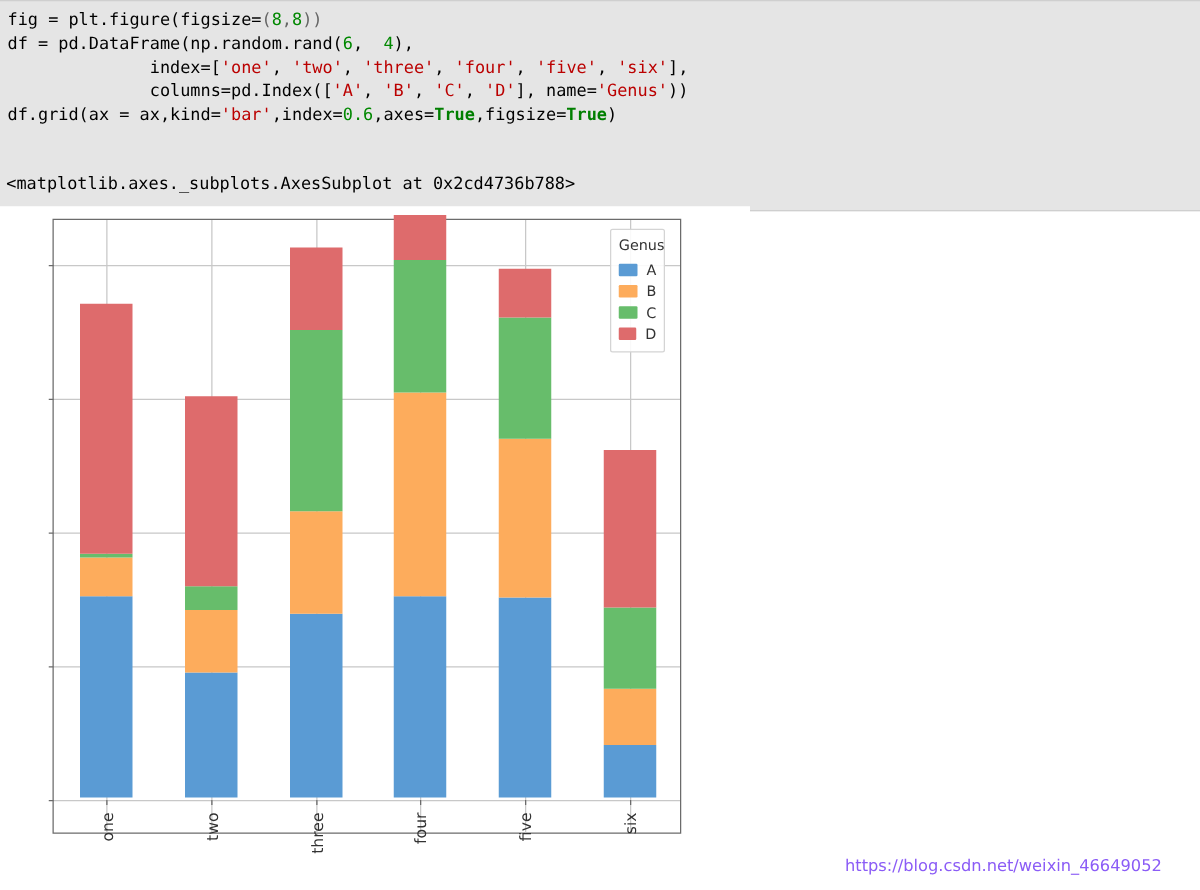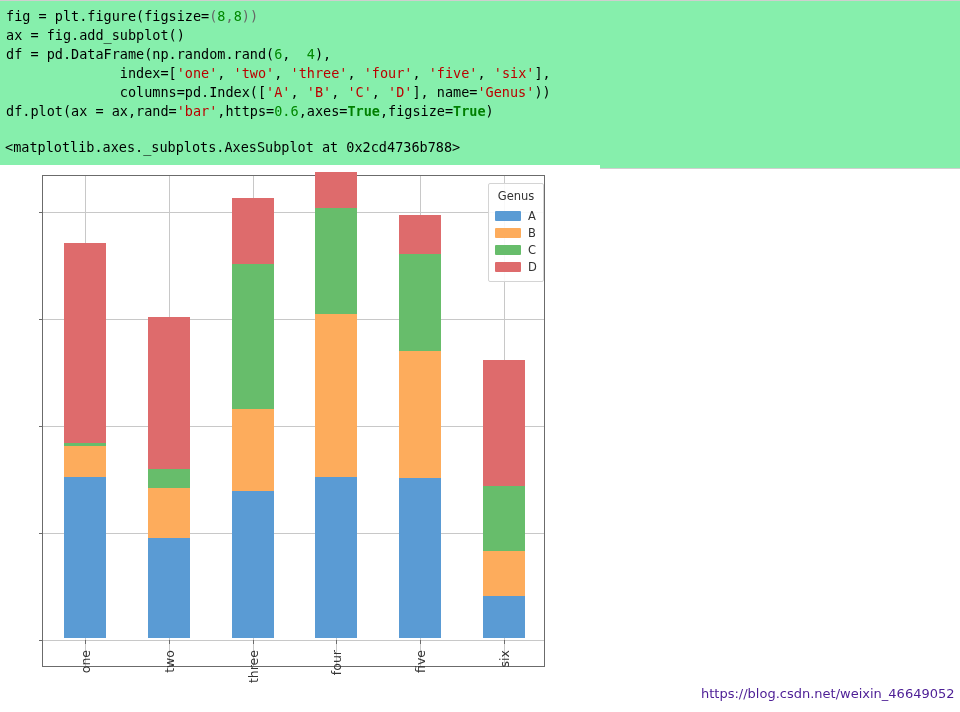"fig = plt.figure(figsize=(8,8))" #code-cell { background: #86efac -> #e5e5e5 }
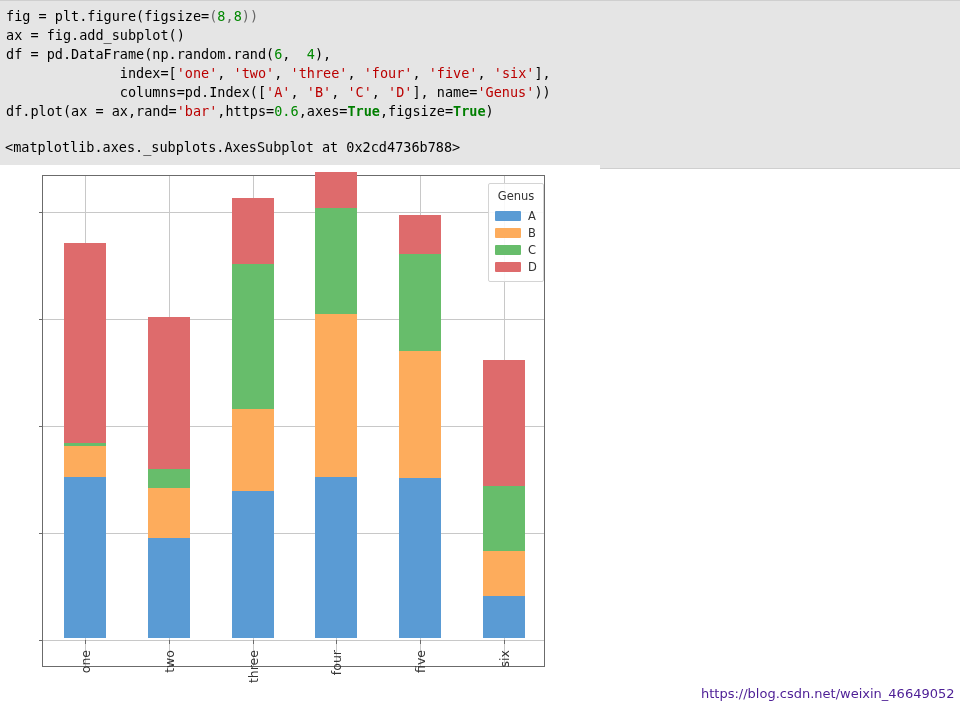"ax = fig.add_subplot()" div.line { html: <div><span>ax = fig.add_subplot()</span></div> -> none }
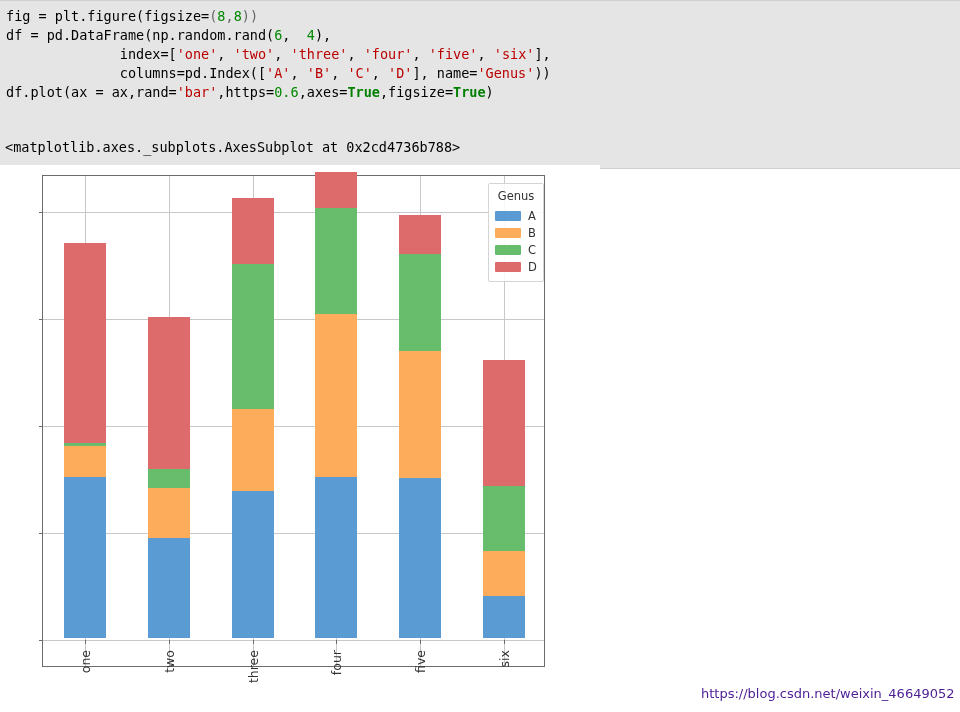"df.plot(ax = ax,rand=" span.tok-pl { text: df.plot(ax = ax,rand -> df.grid(ax = ax,kind }
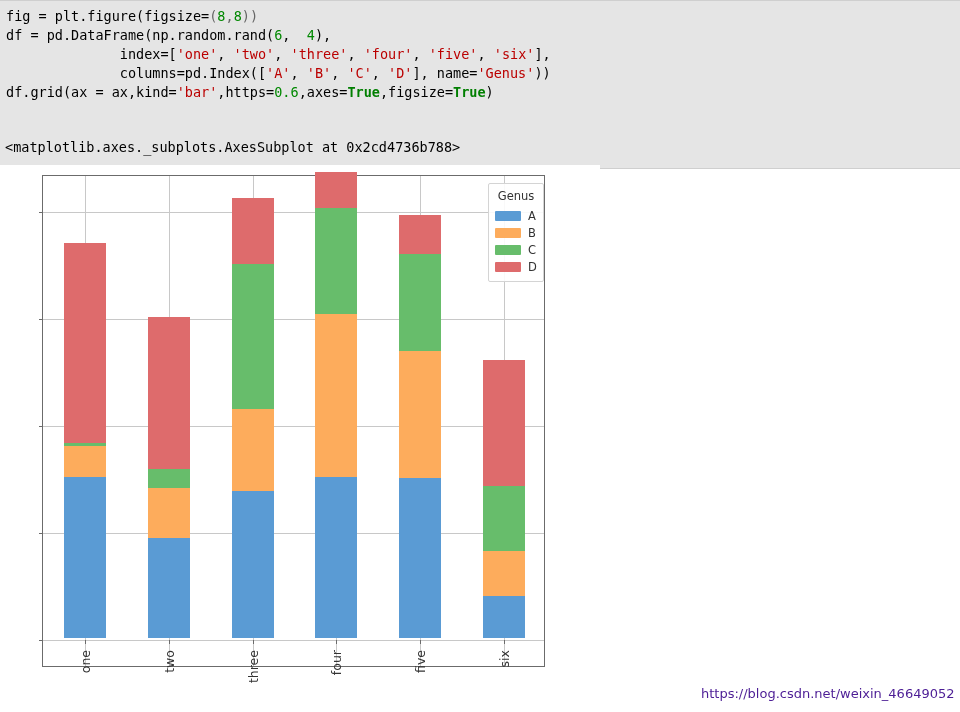",https=" span.tok-pl { text: ,https -> ,index }
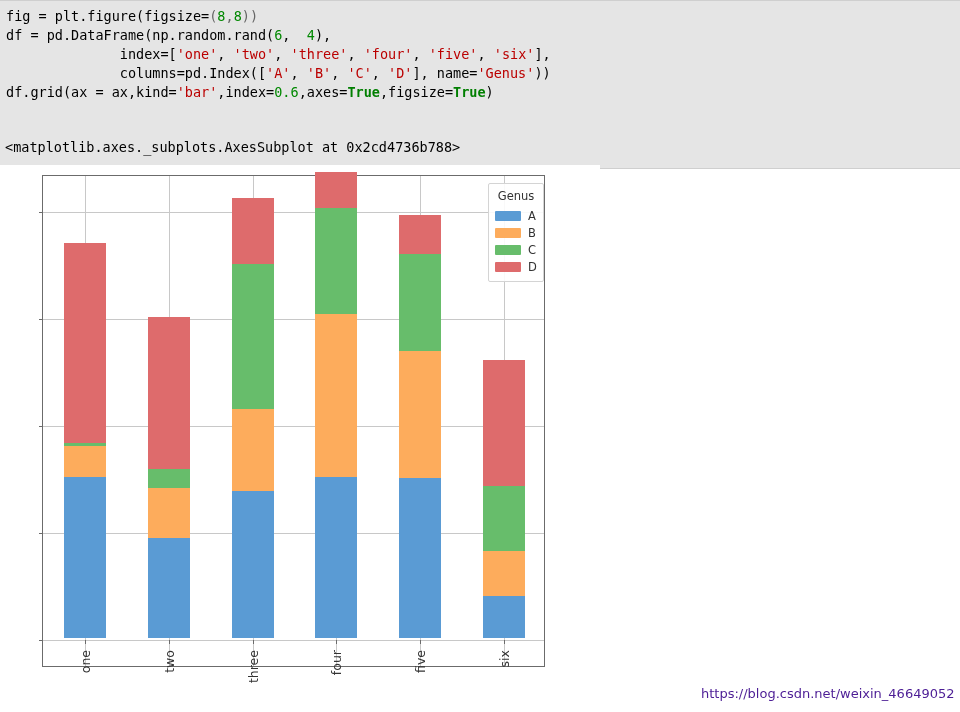"Genus" #legend { width: 56px -> 44px }
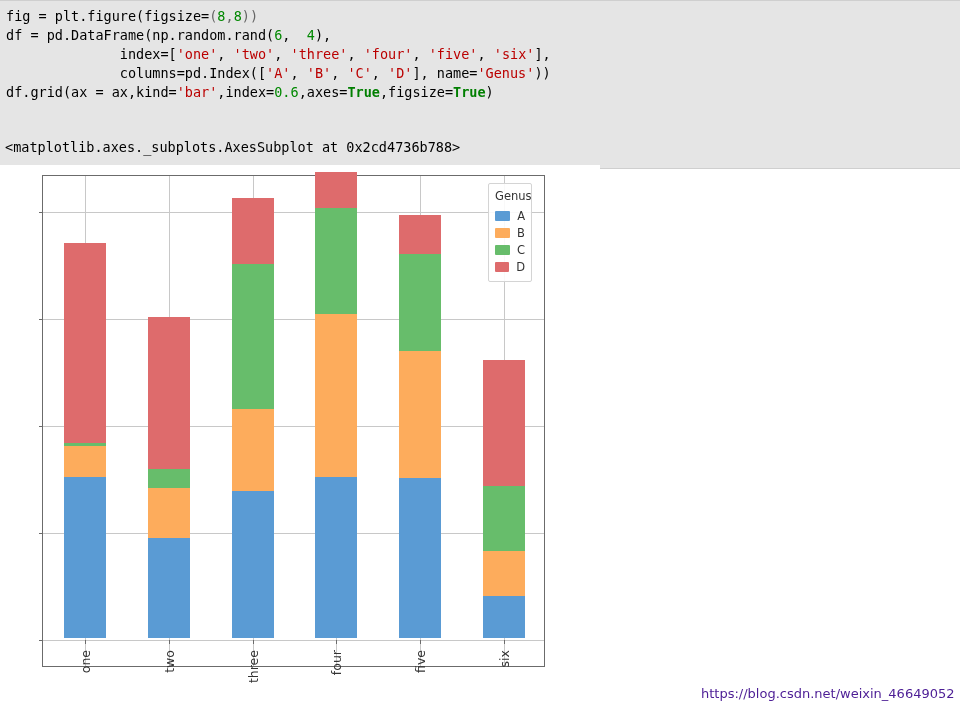"https://blog.csdn.net/weixin_46649052" #watermark { color: #4c1d95 -> #8b5cf6; margin-left: 25px -> none }
